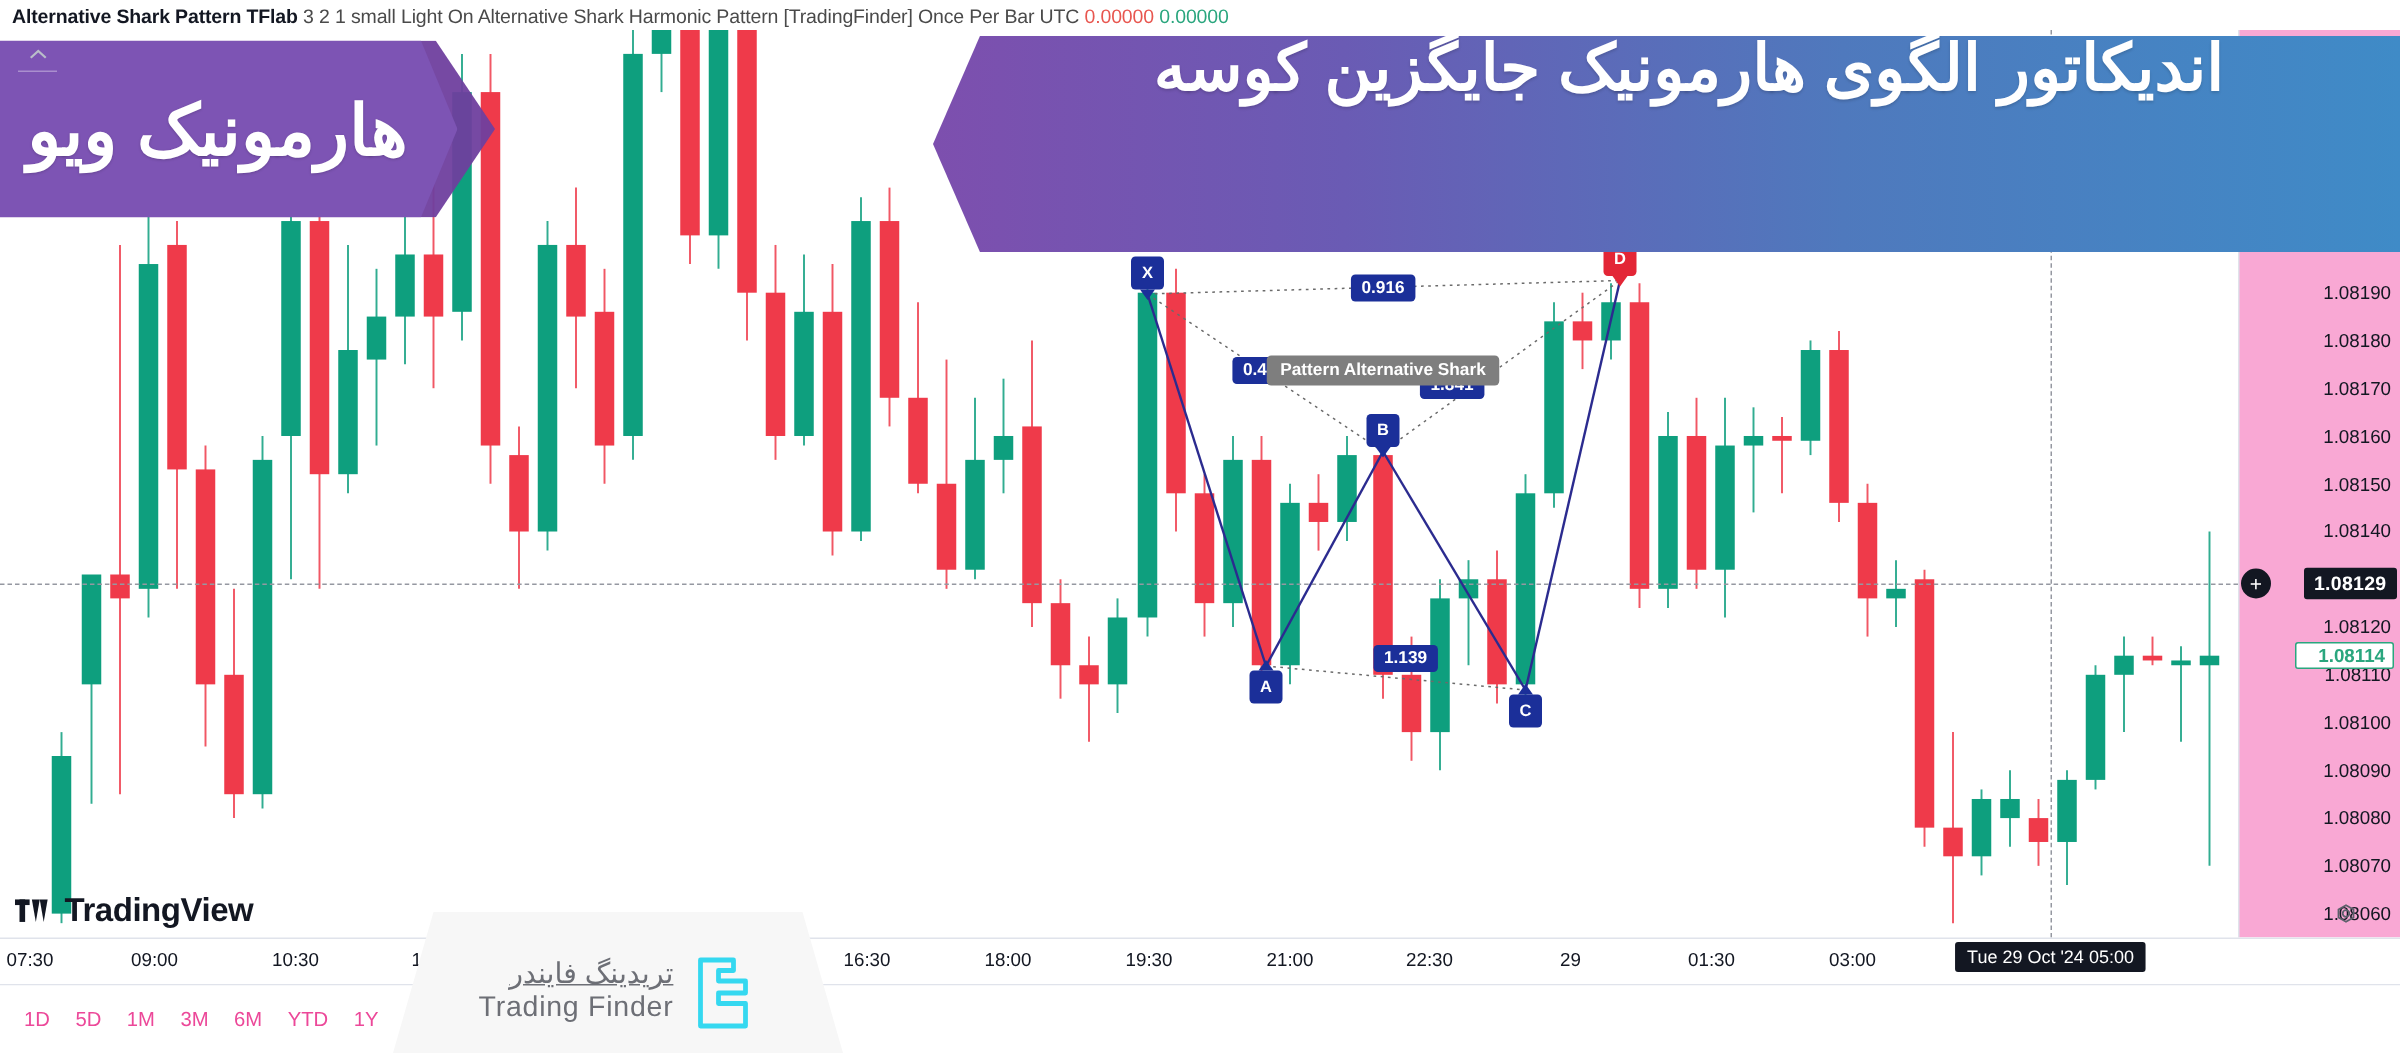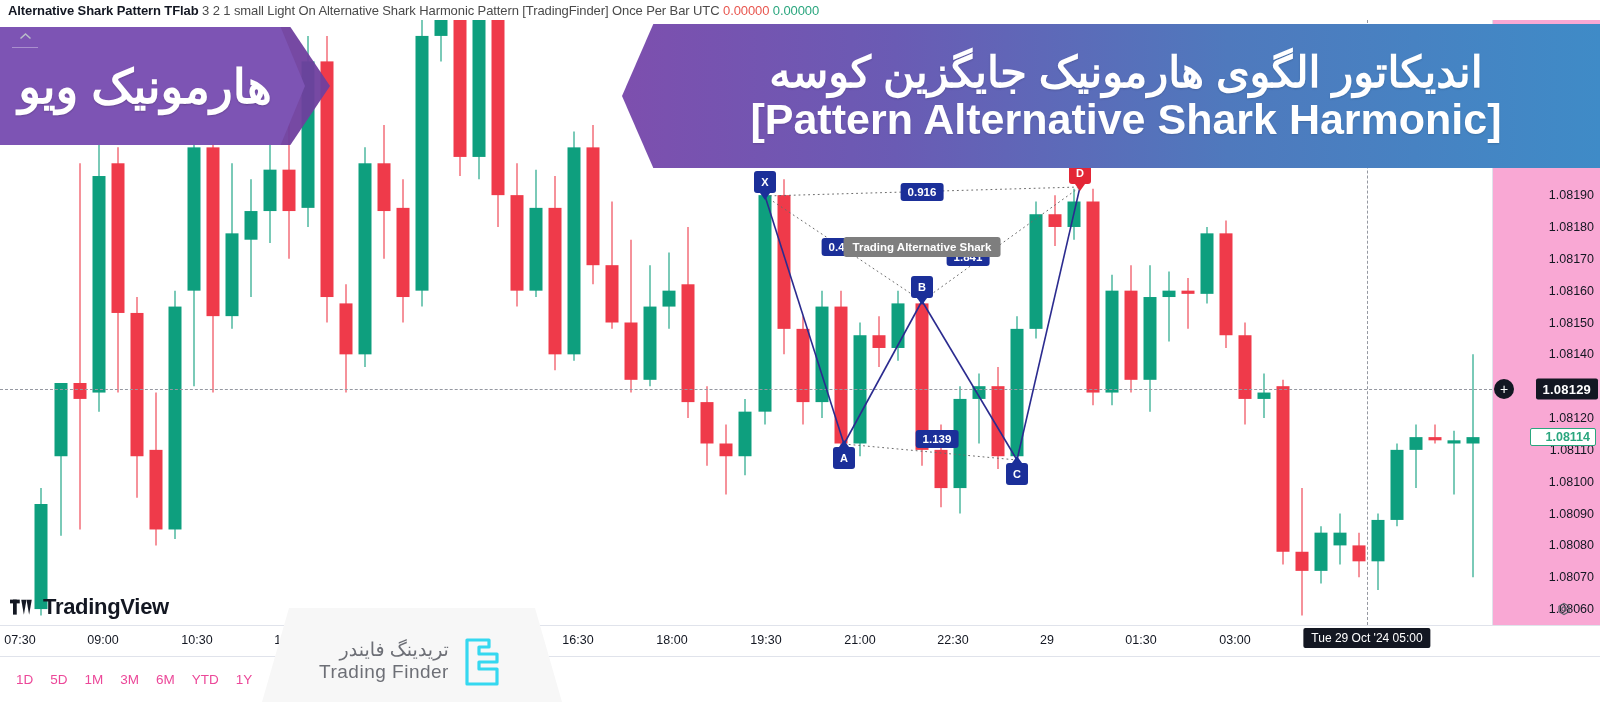"اندیکاتور الگوی هارمونیک جایگزین کوسه" .banner-right { justify-content: center -> none }
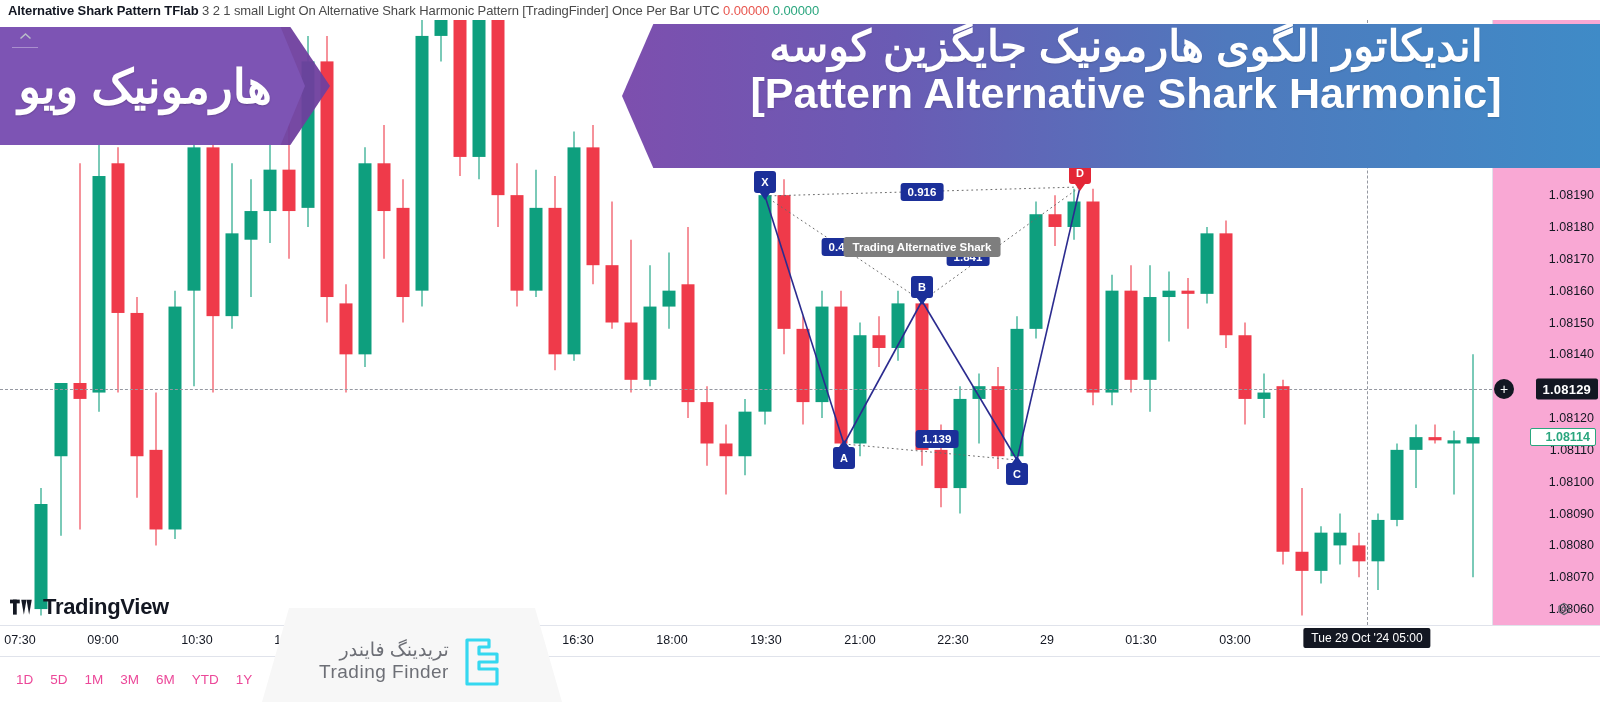"[Pattern Alternative Shark Harmonic]" div.br-en { html: <div>[Pattern Alternative Shark Harmonic]</div> -> none }
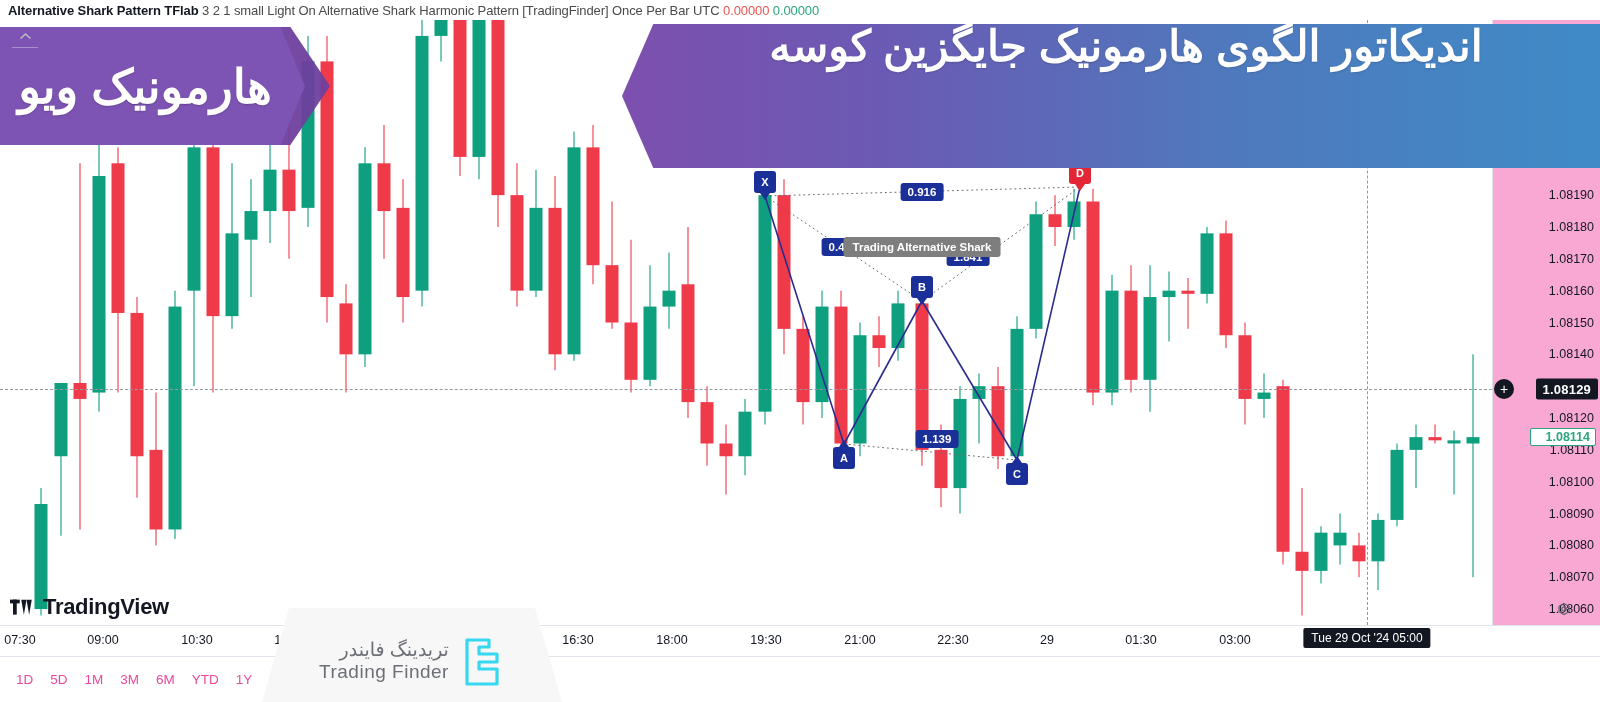"Trading Alternative Shark" div.hp-name { text: Trading -> Pattern }
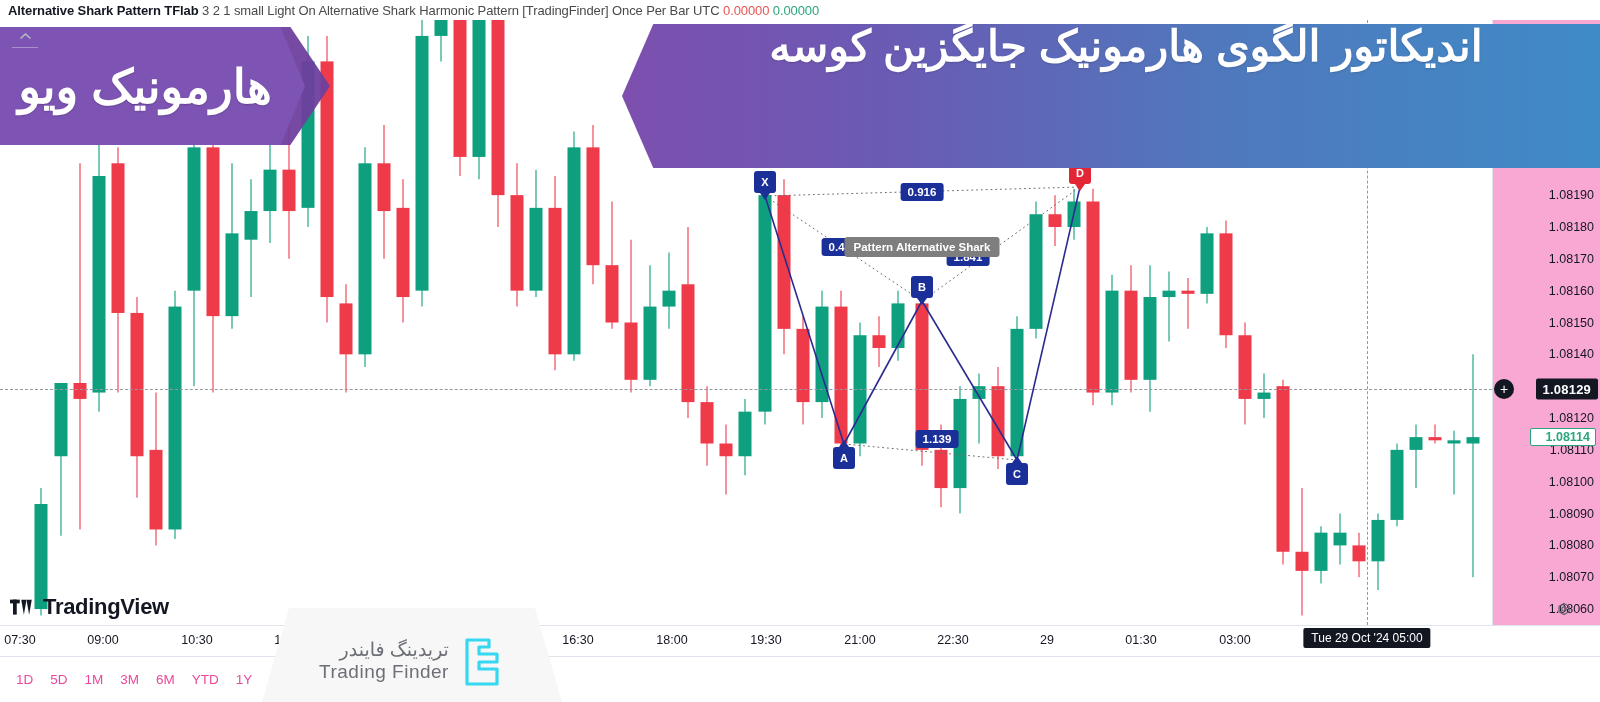"تریدینگ فایندر" .wm-fa { text-decoration: none -> underline }
